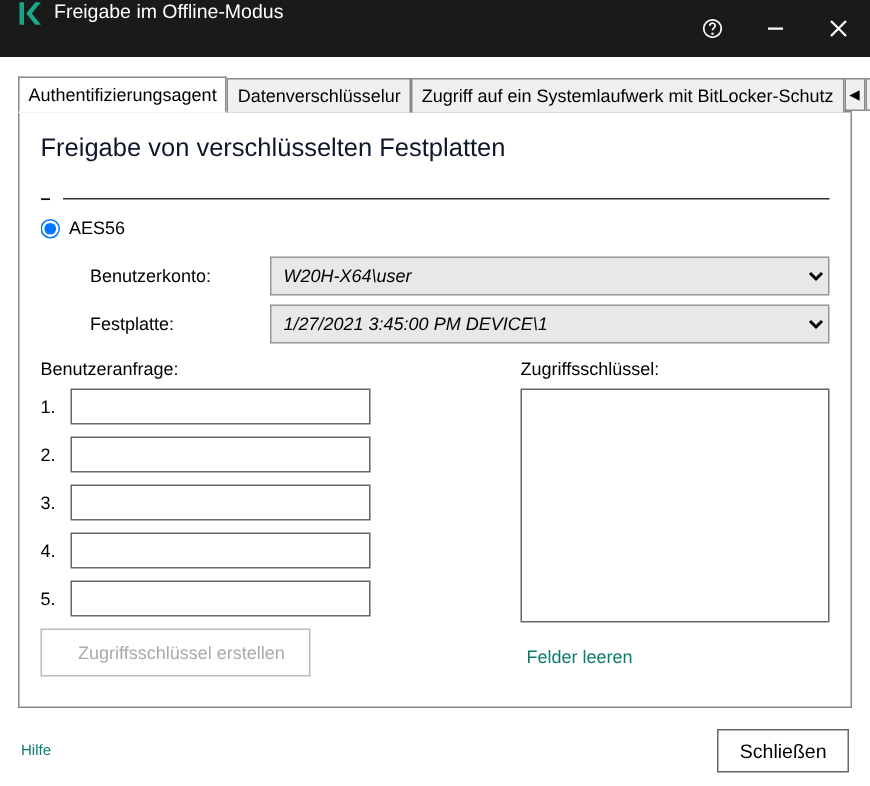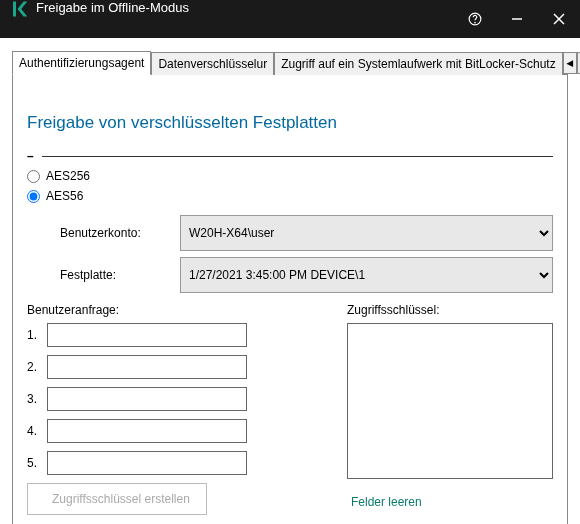"Freigabe von verschlüsselten Festplatten" .page-title { color: #0369a1 -> #0f172a; margin-top: 24px -> none }
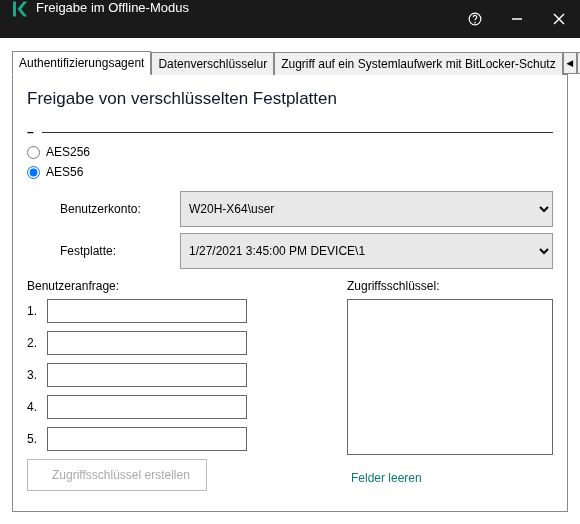"AES256" label.radio-row { html: <label> <input> <span>AES256</span> </label> -> none }
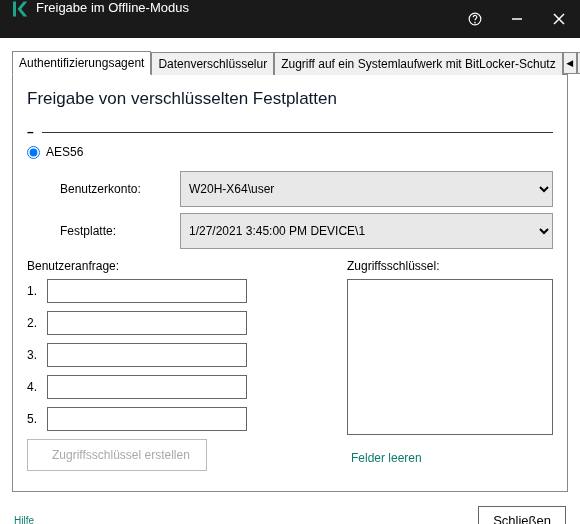"W20H-X64\user" .form-row select { font-style: none -> italic; height: 36px -> 26px }
